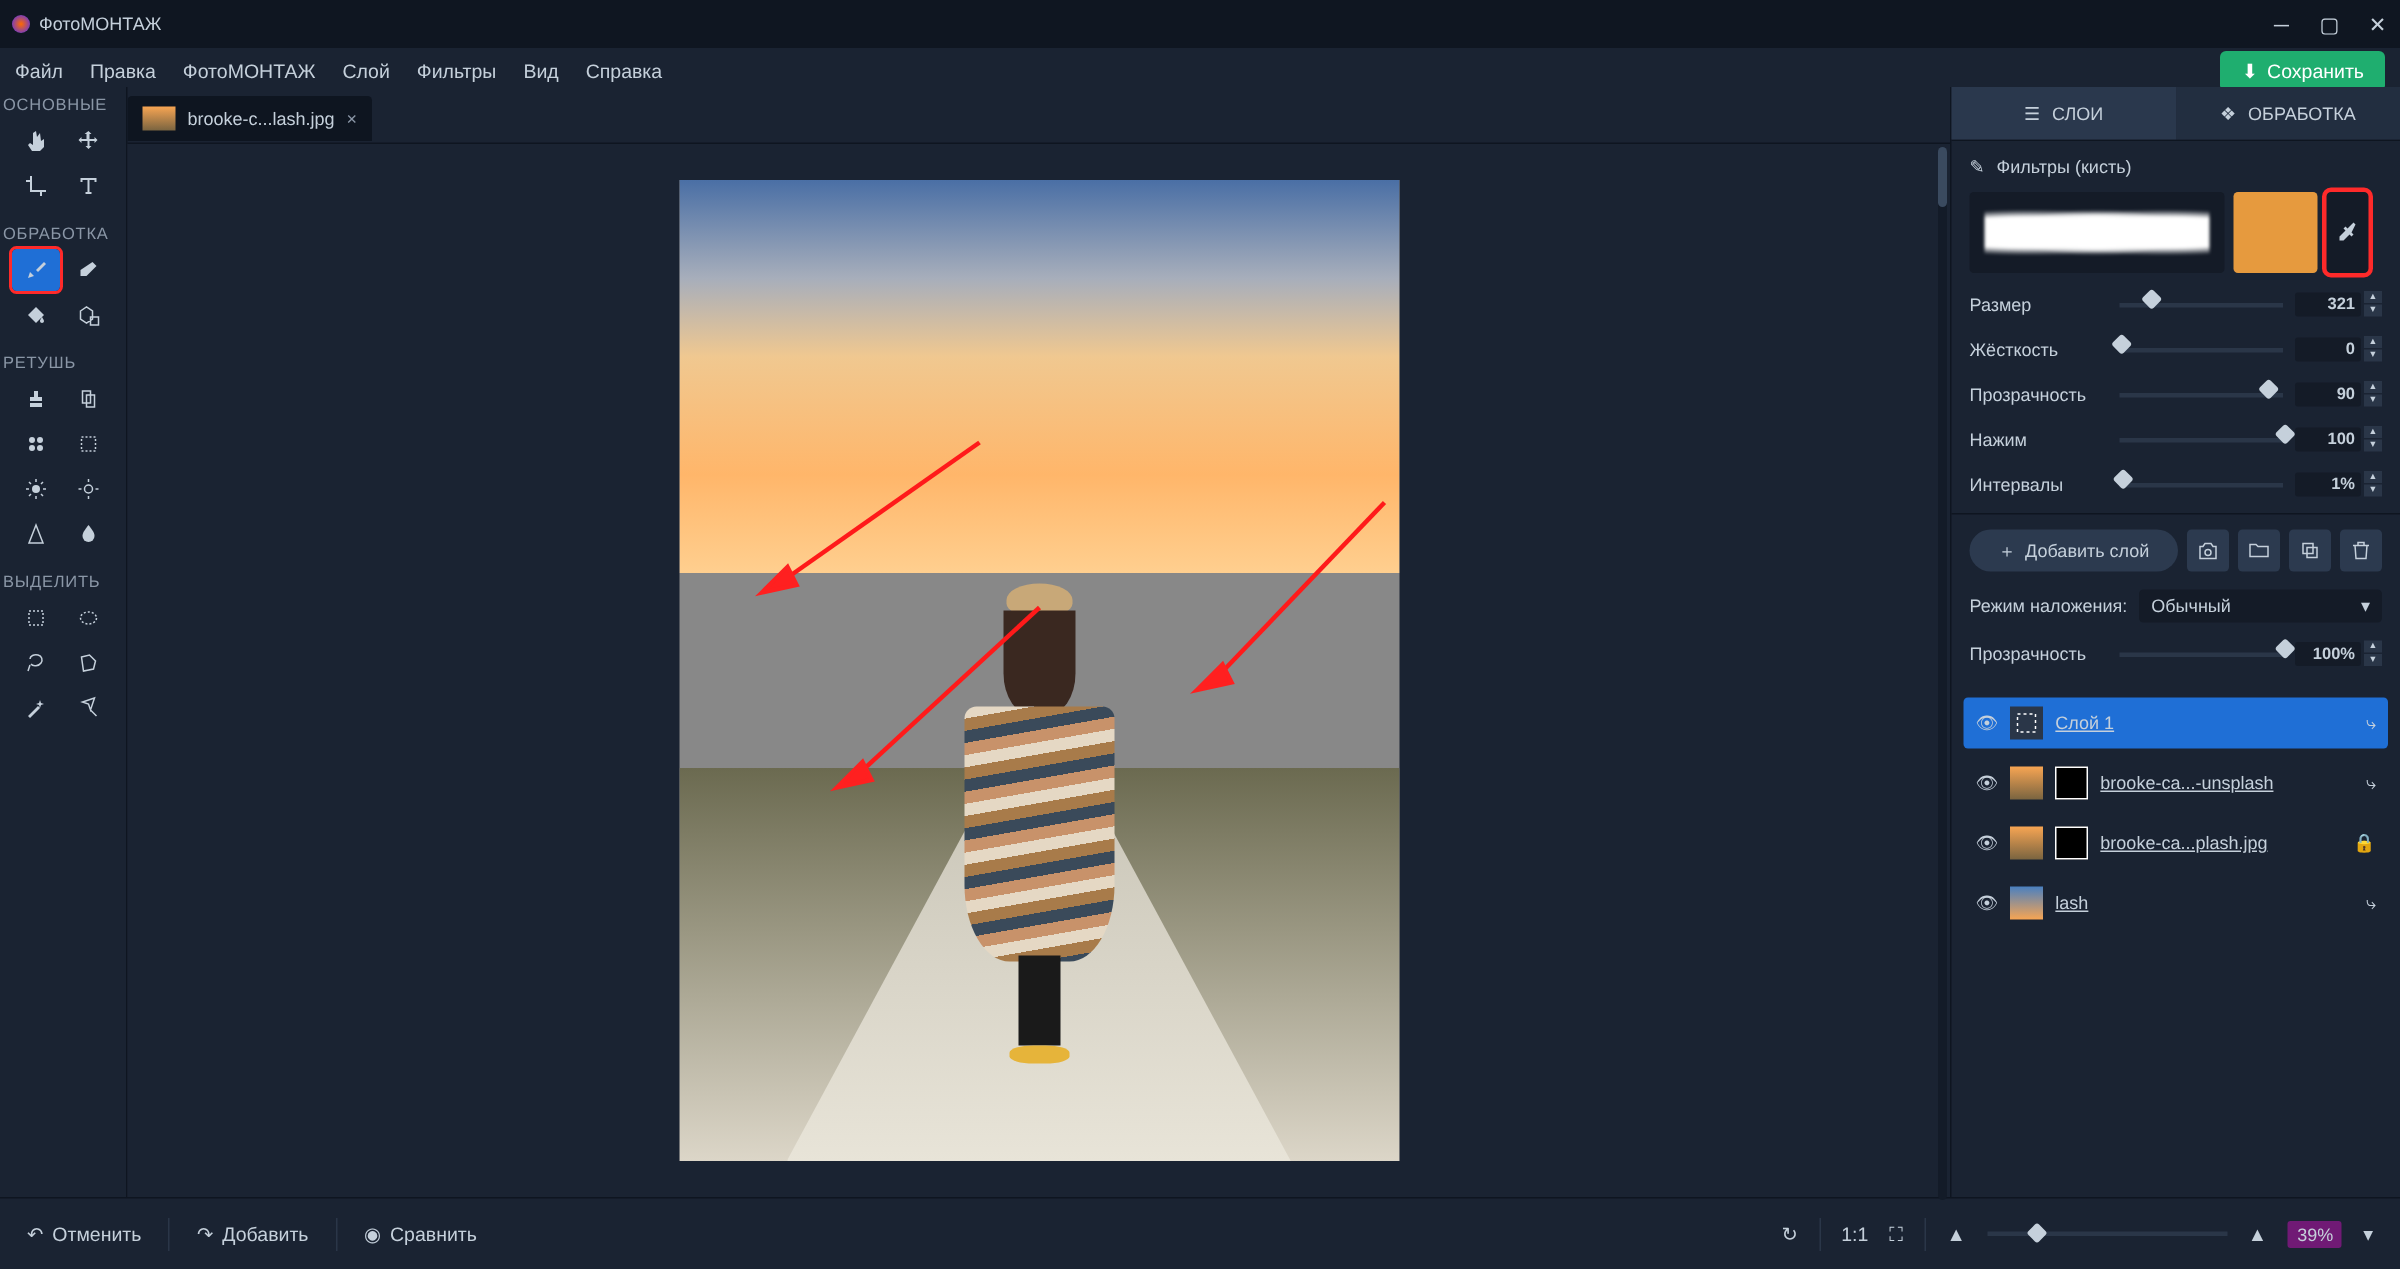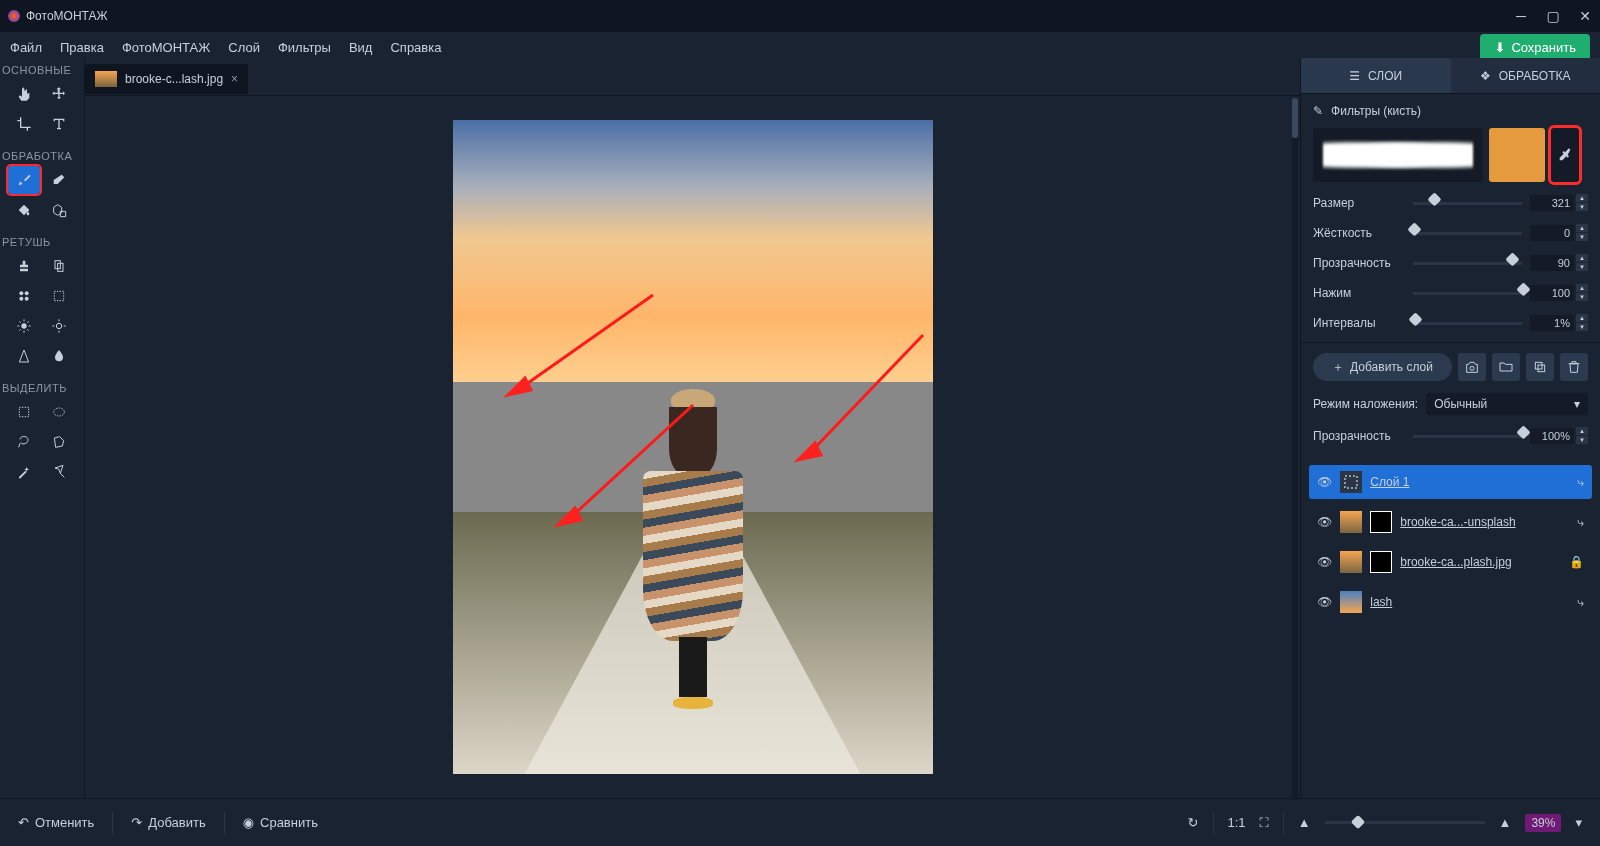"321" .slider-row .val { font-weight: none -> bold }
